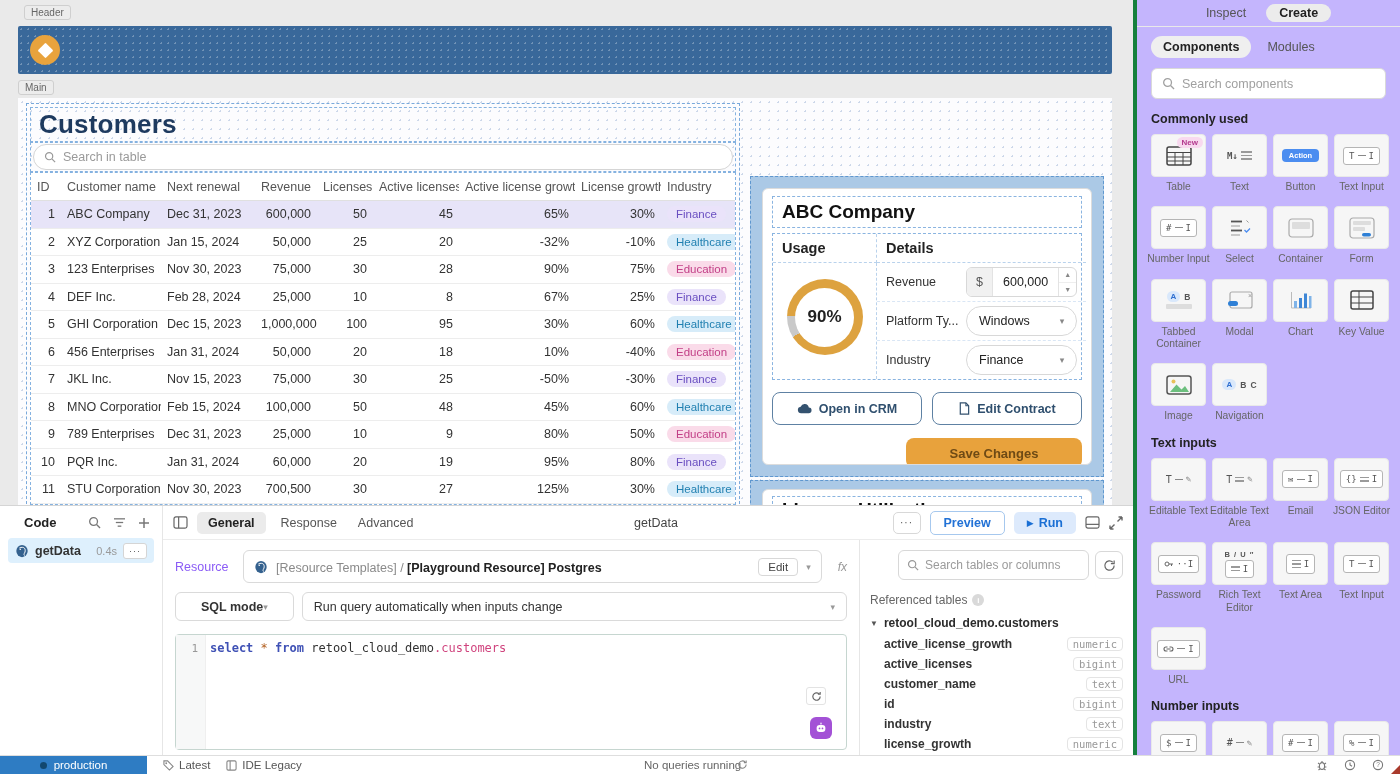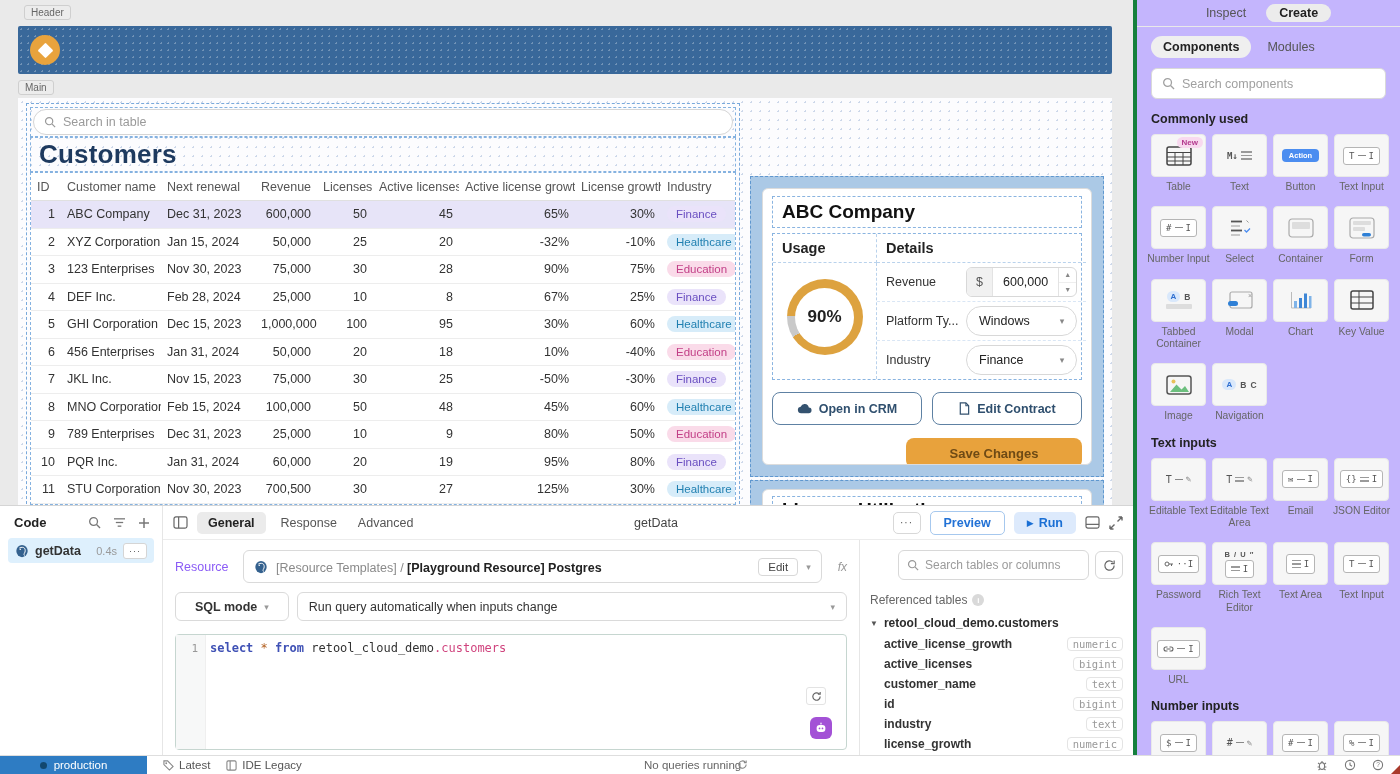"Search in table" div.tw-box { order: before "Customers" -> after "Customers" }
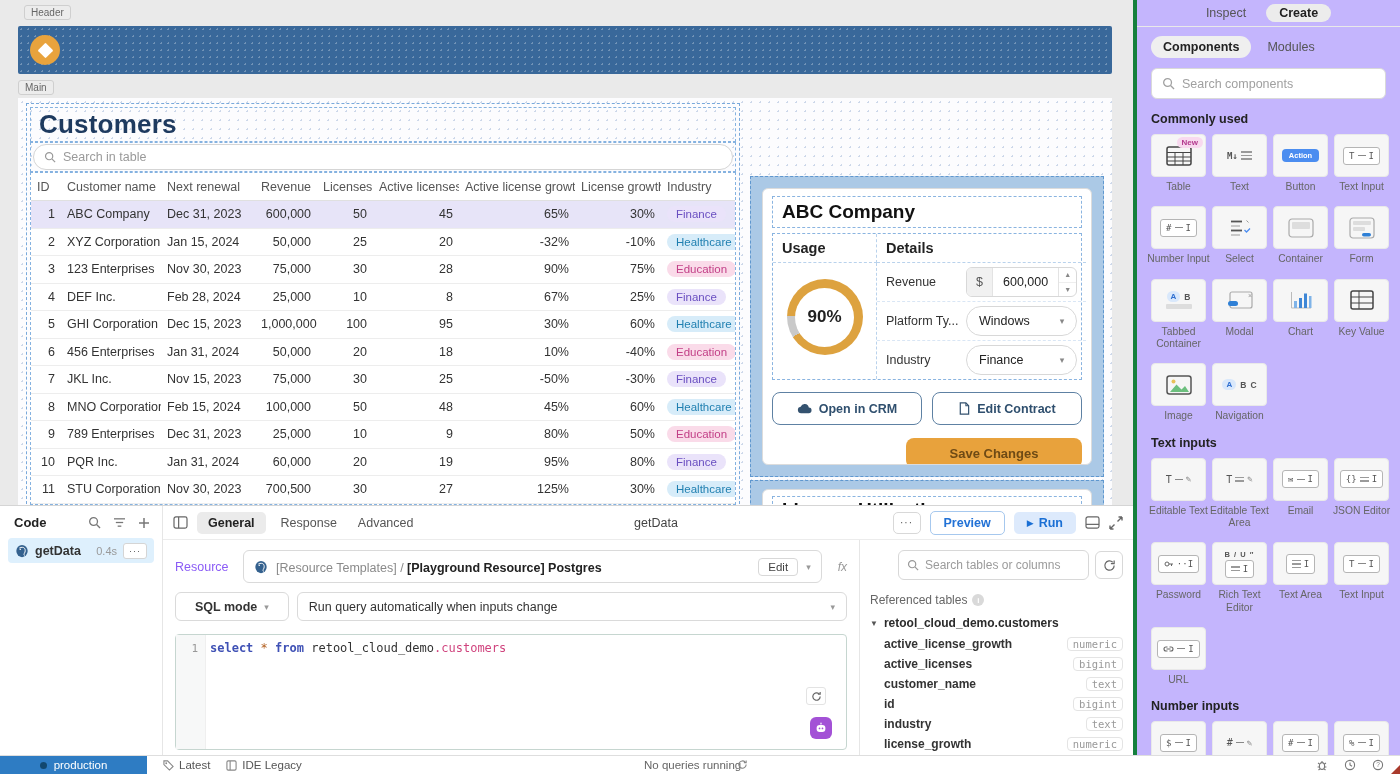"Code" .cp-header { margin-left: none -> 10px }
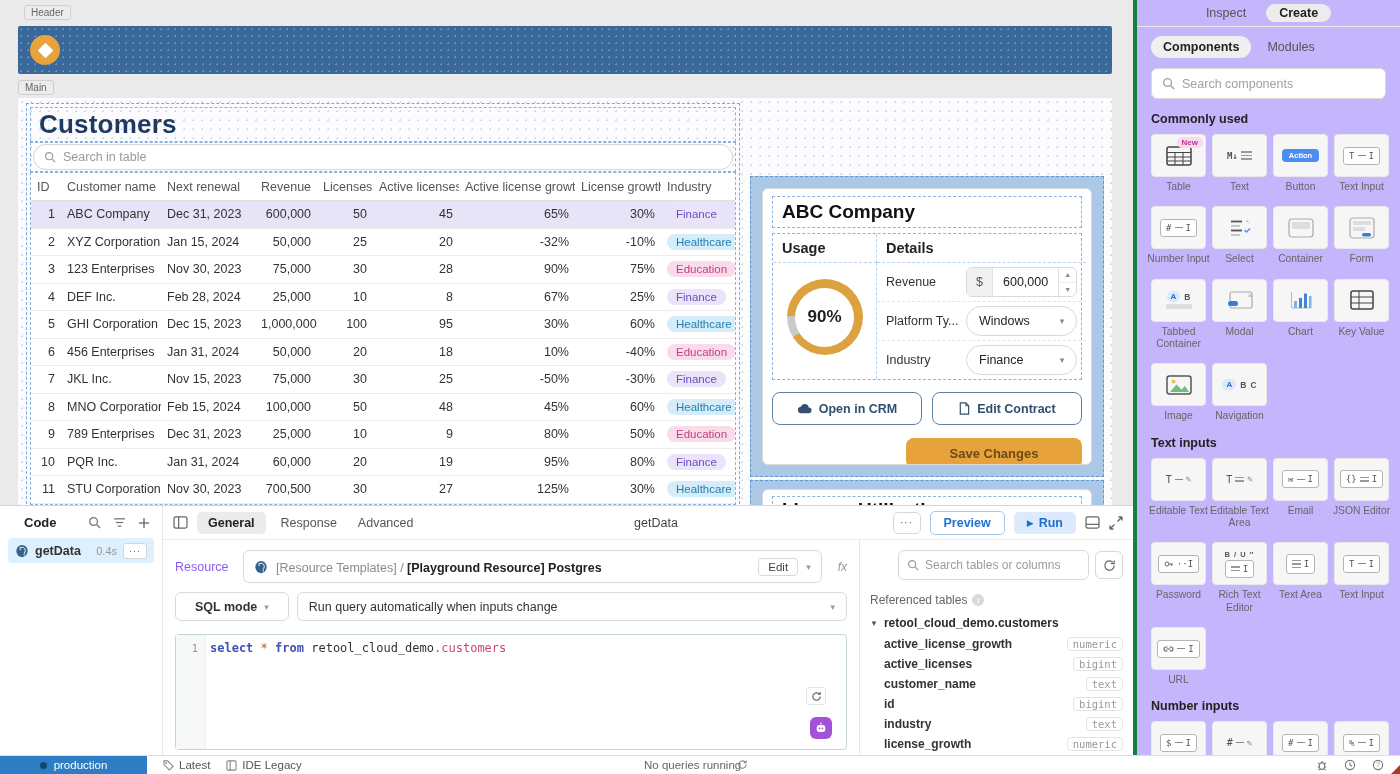"SQL mode" .mode-box { gap: 7px -> none; padding: 0 19px -> 0 25px }
